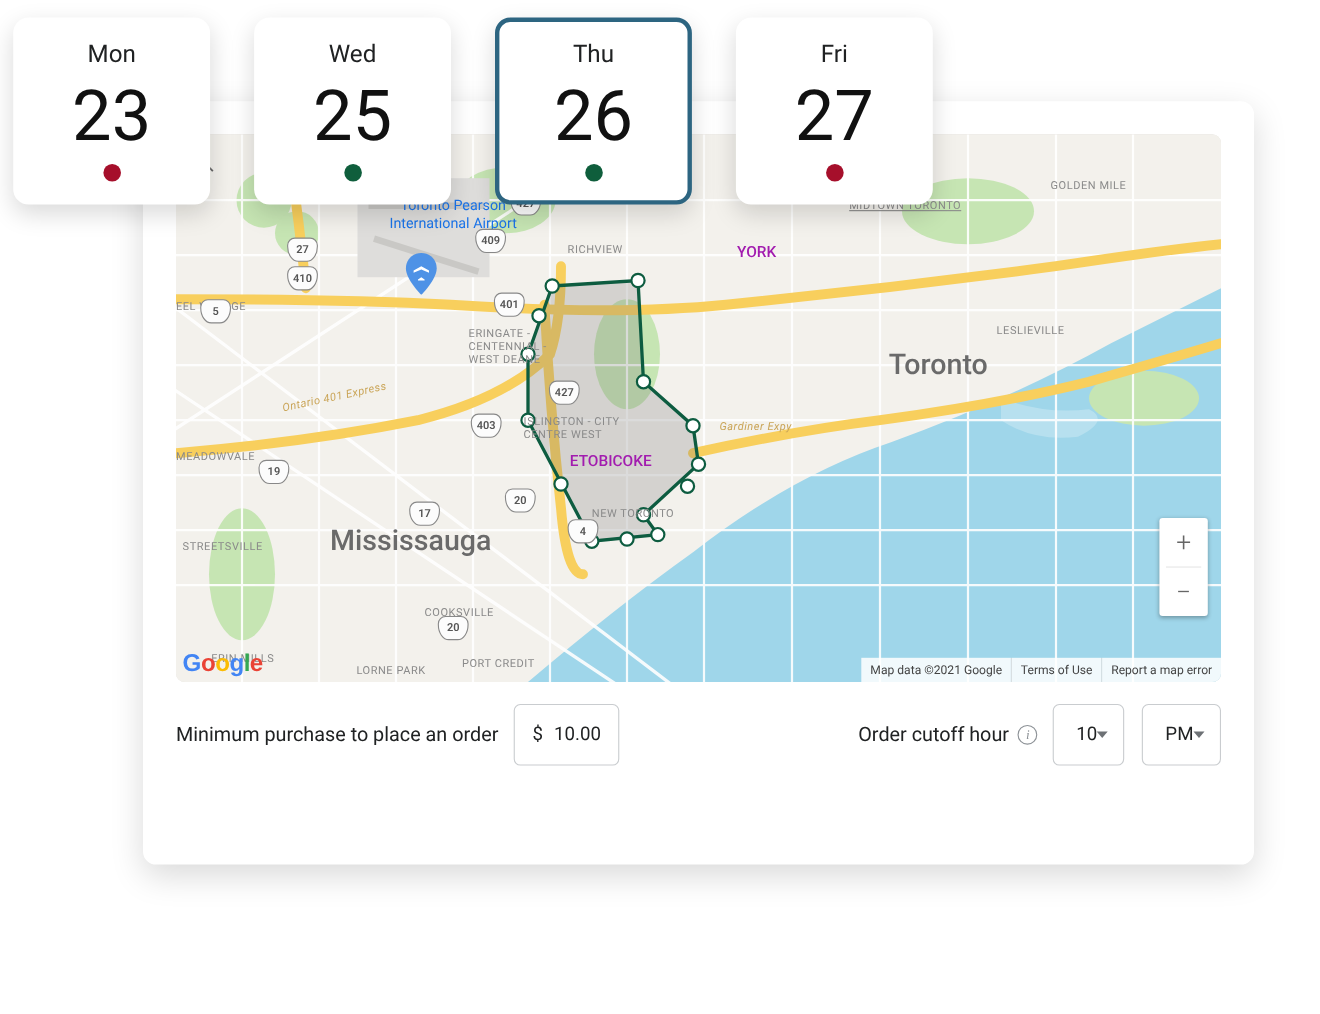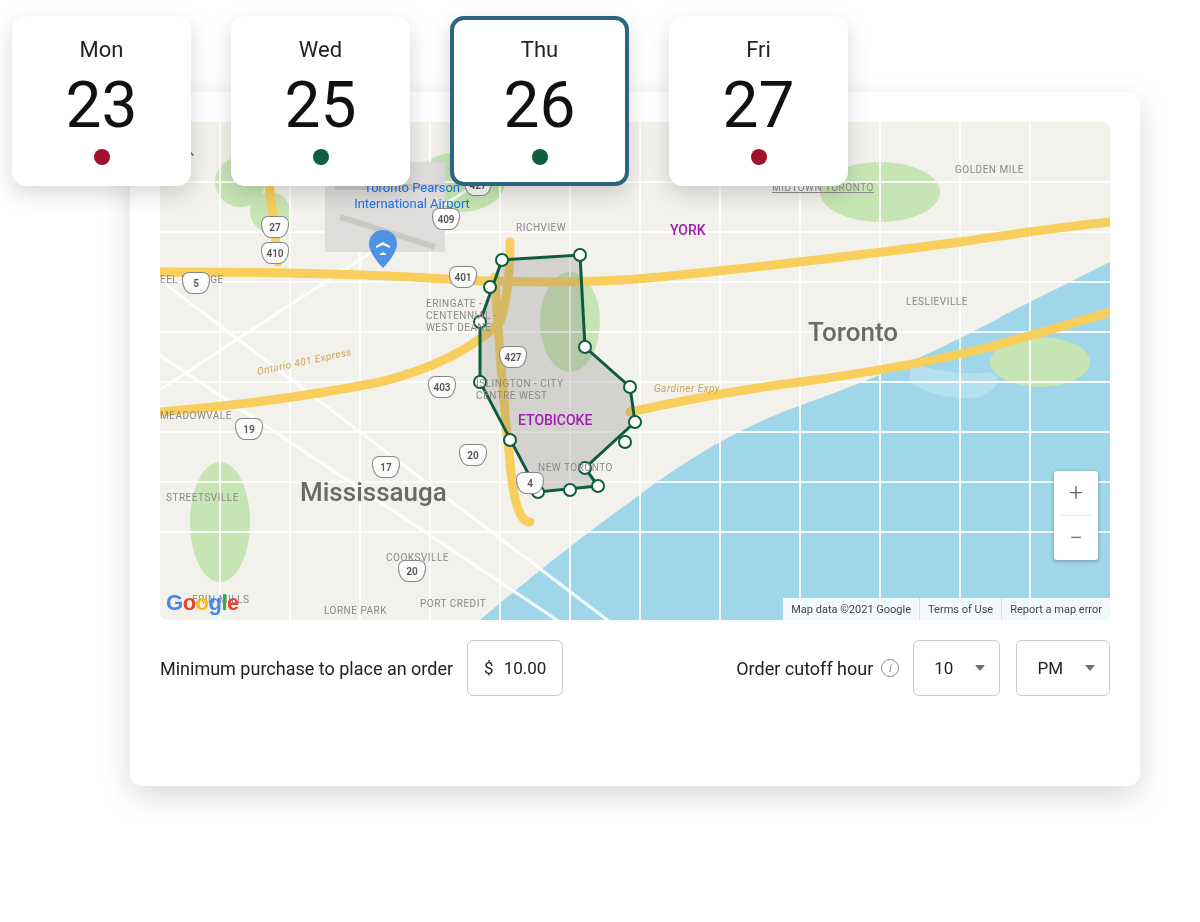"10" .select-box { gap: 22px -> none }
